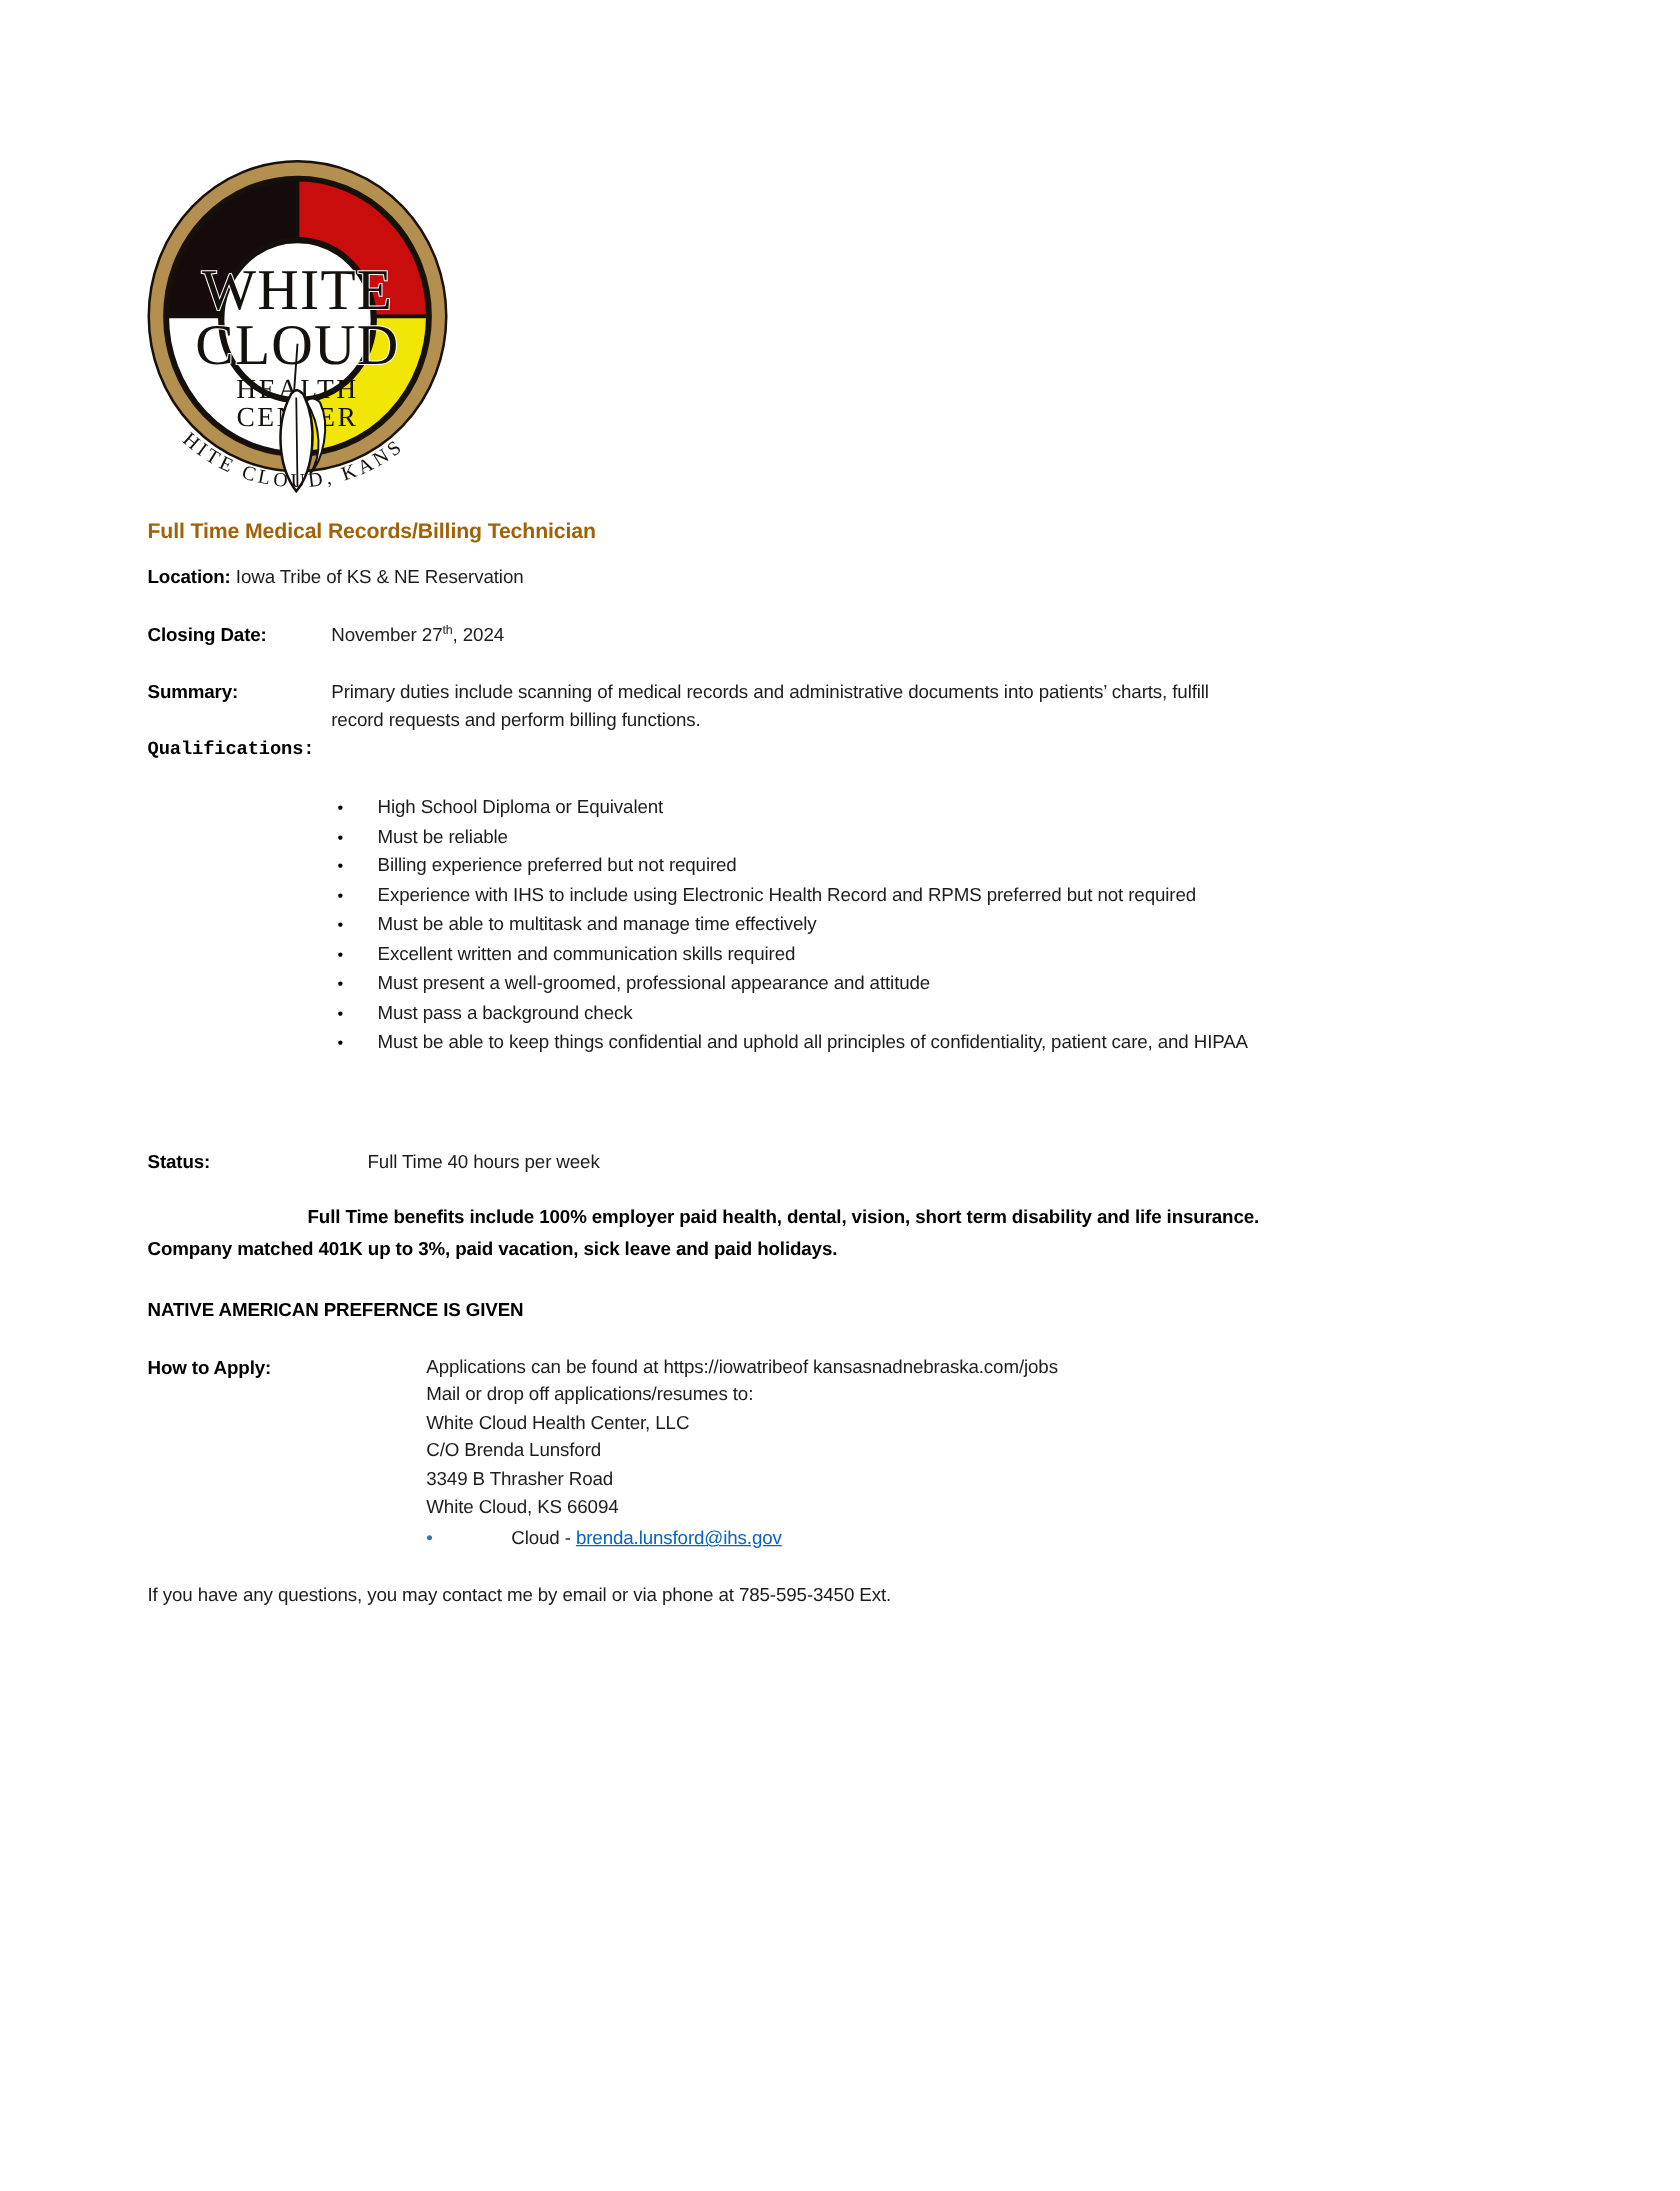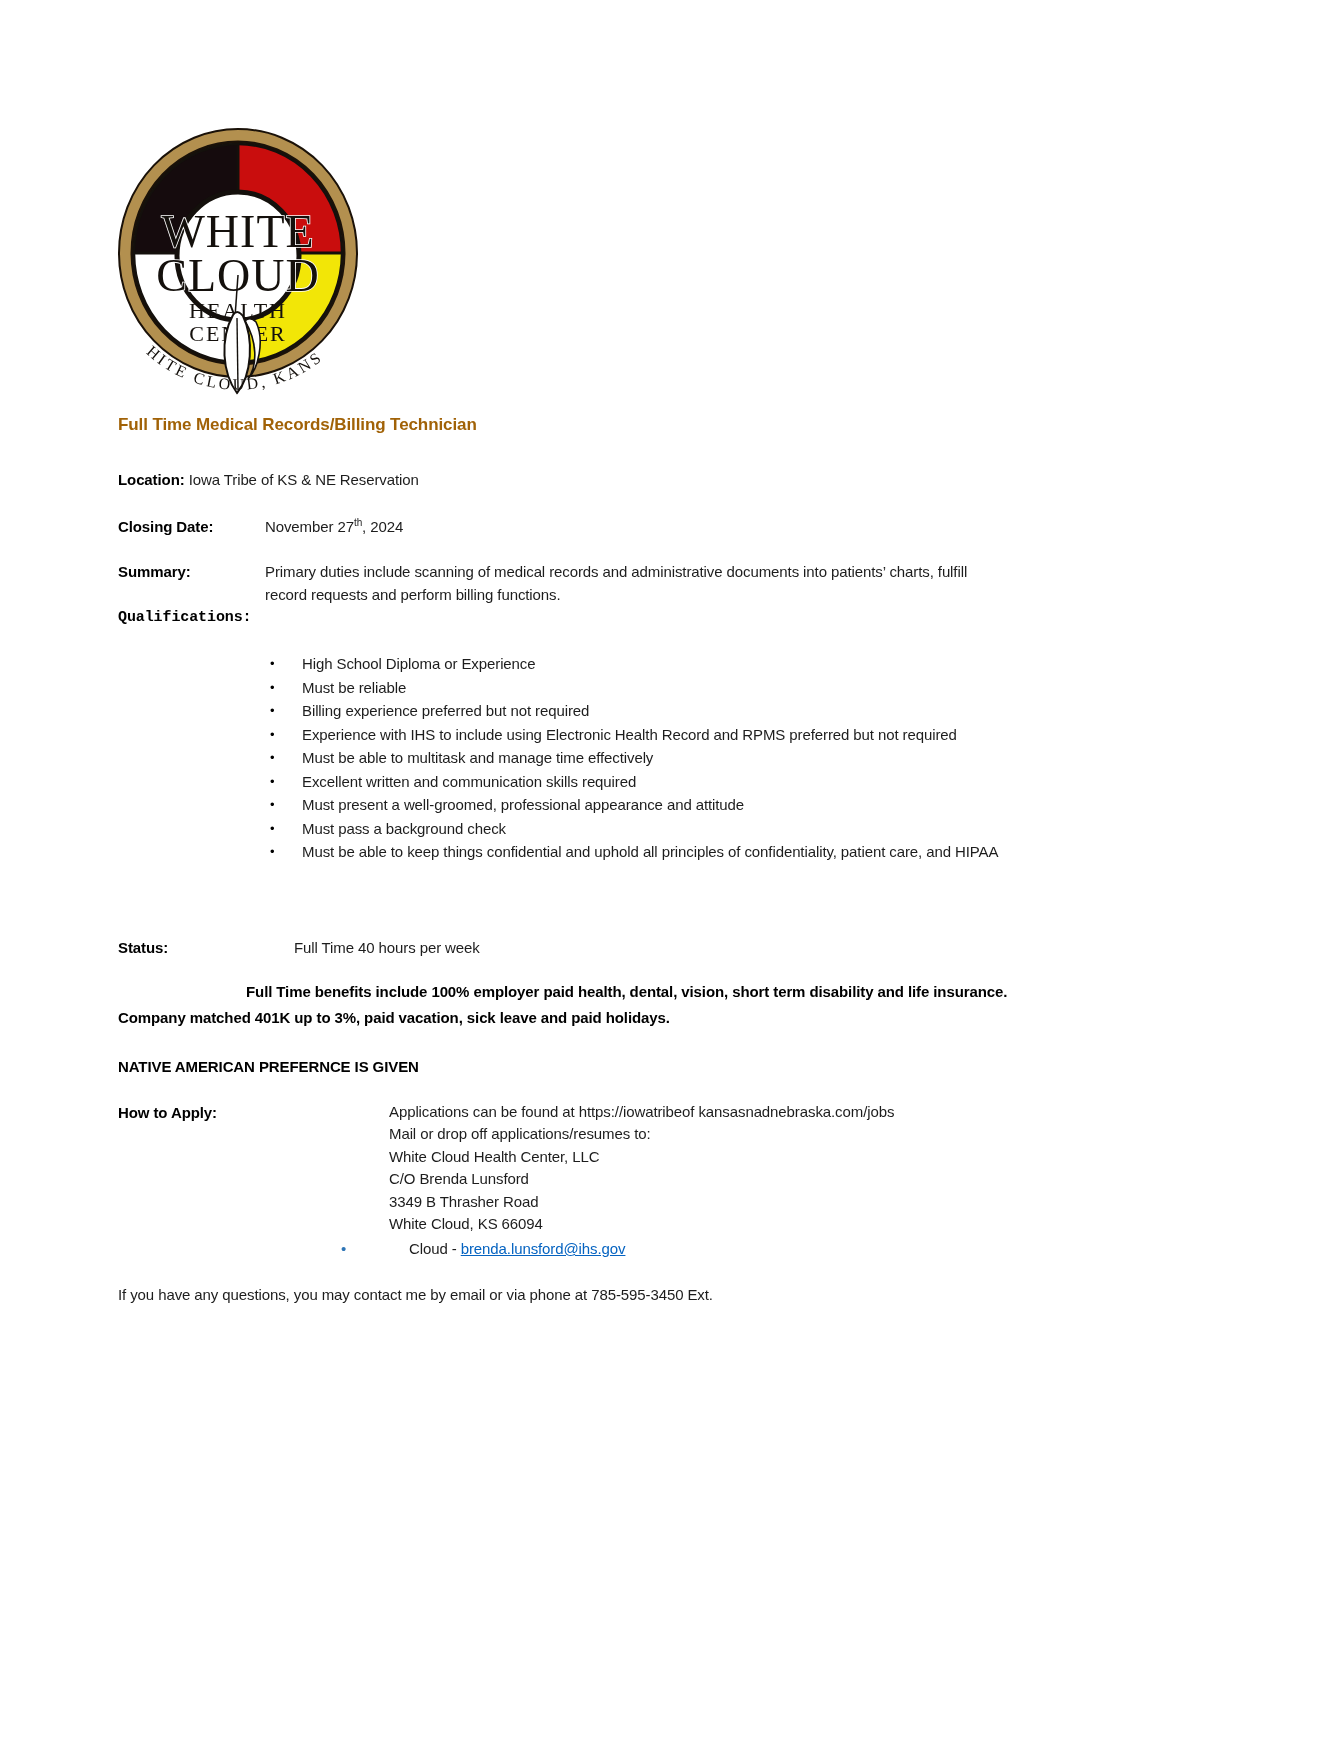"Location: Iowa Tribe of KS" #location { margin-top: 32px -> 14px }
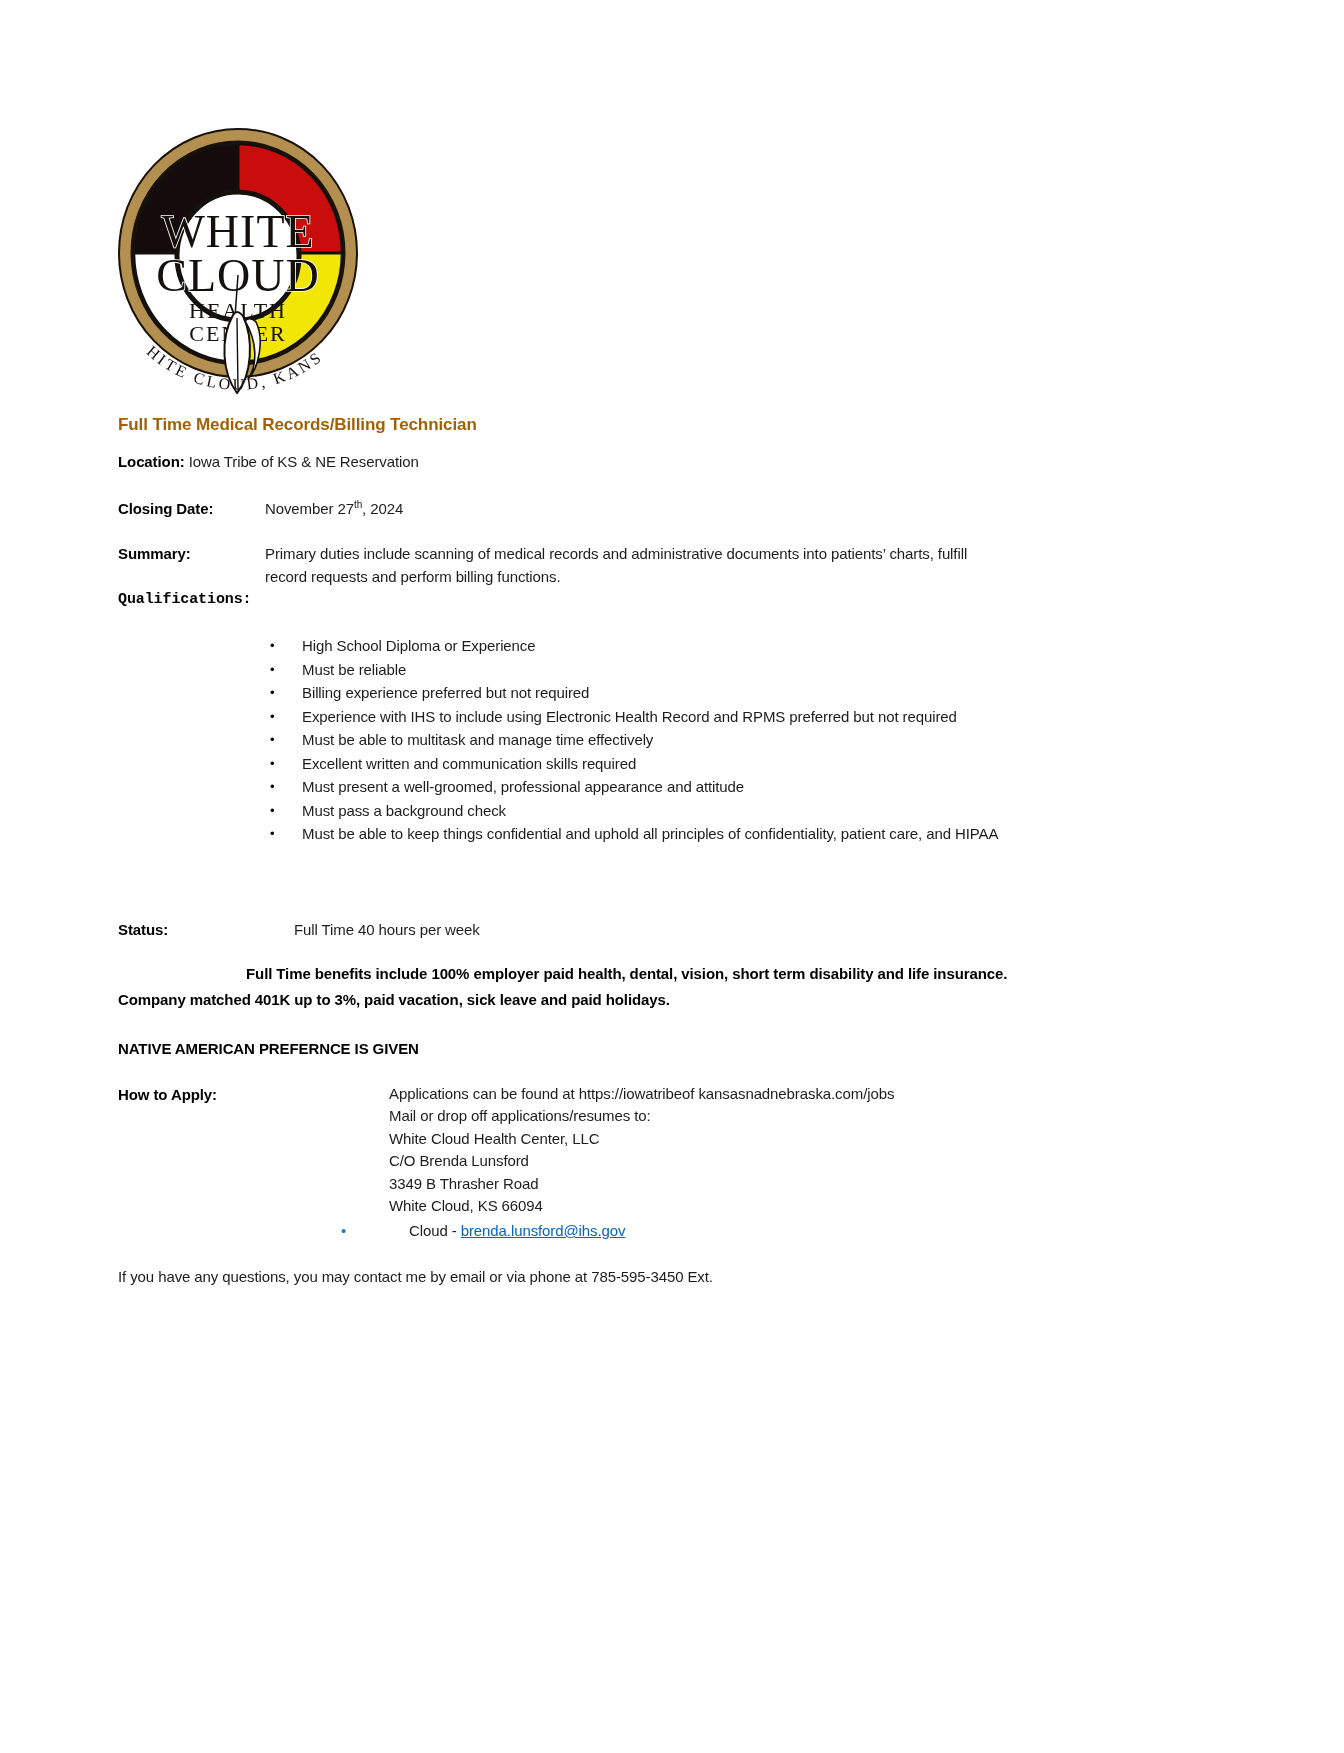"High School Diploma or Experience" li { text: Experience -> Equivalent }
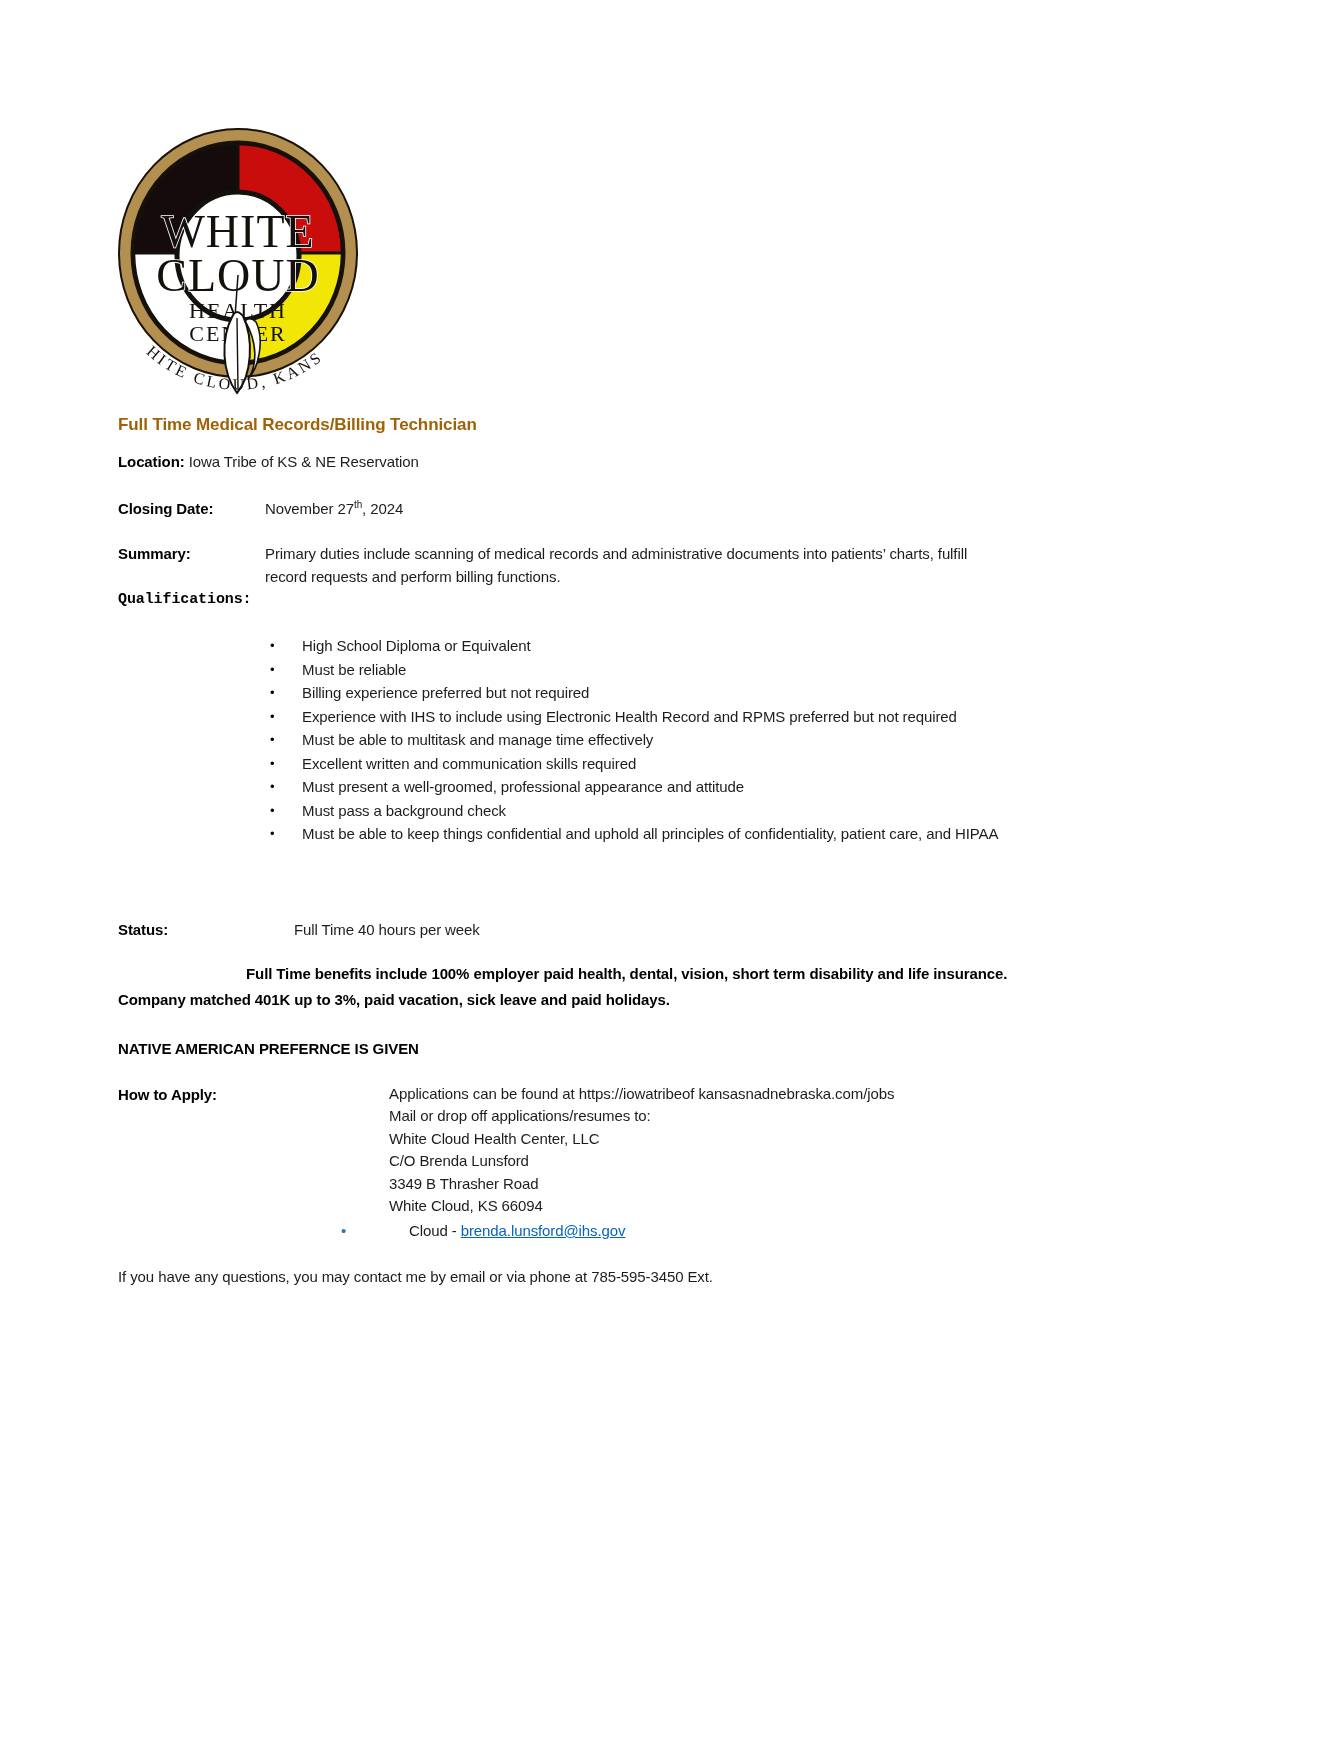"Applications can be found at" .apply-lines > div { margin-left: 48px -> none }
